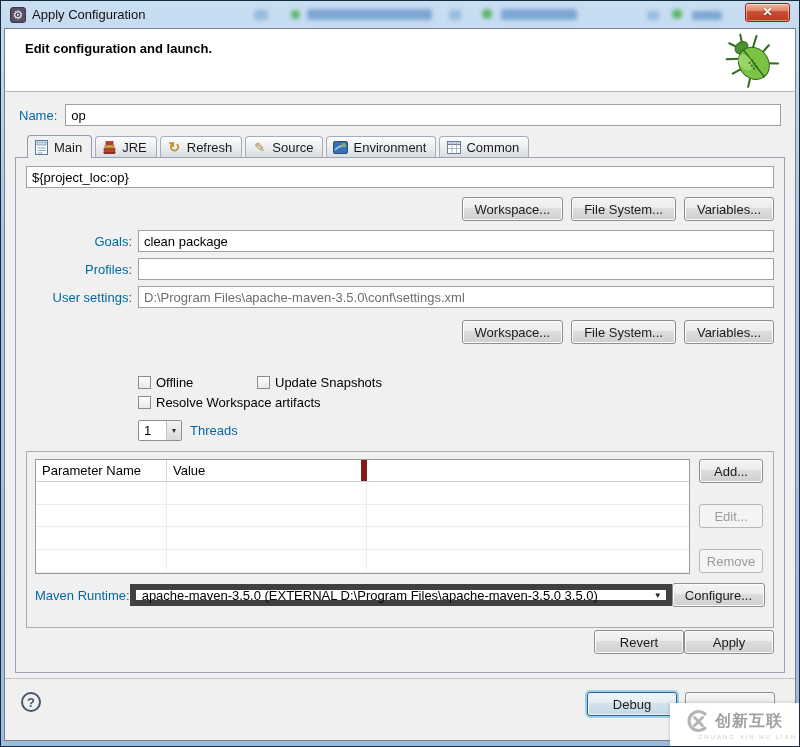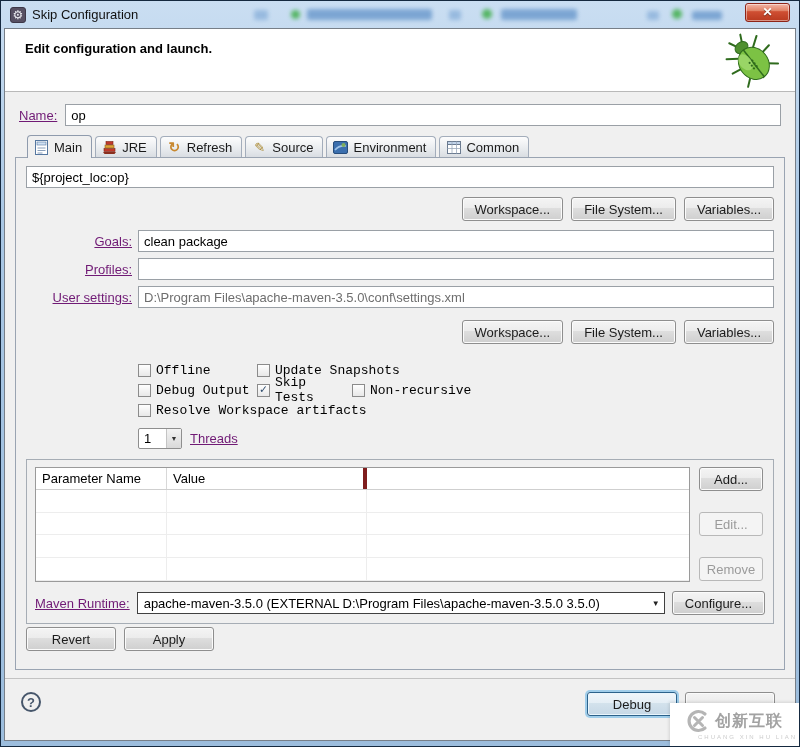"Skip Configuration" span.title-text { text: Skip -> Apply }
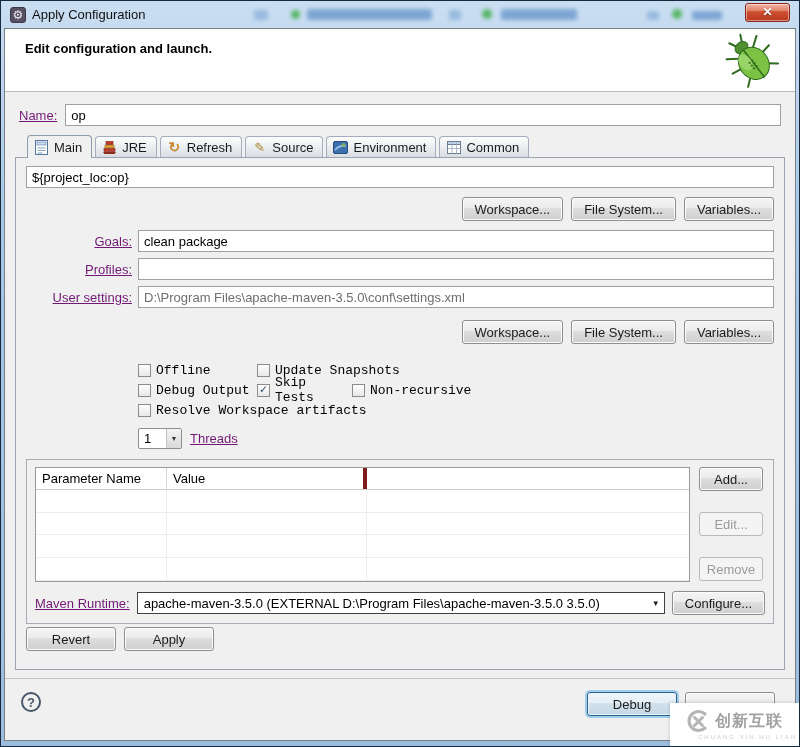"Name:" .lbl { color: #701a75 -> #0369a1; text-decoration: underline -> none }
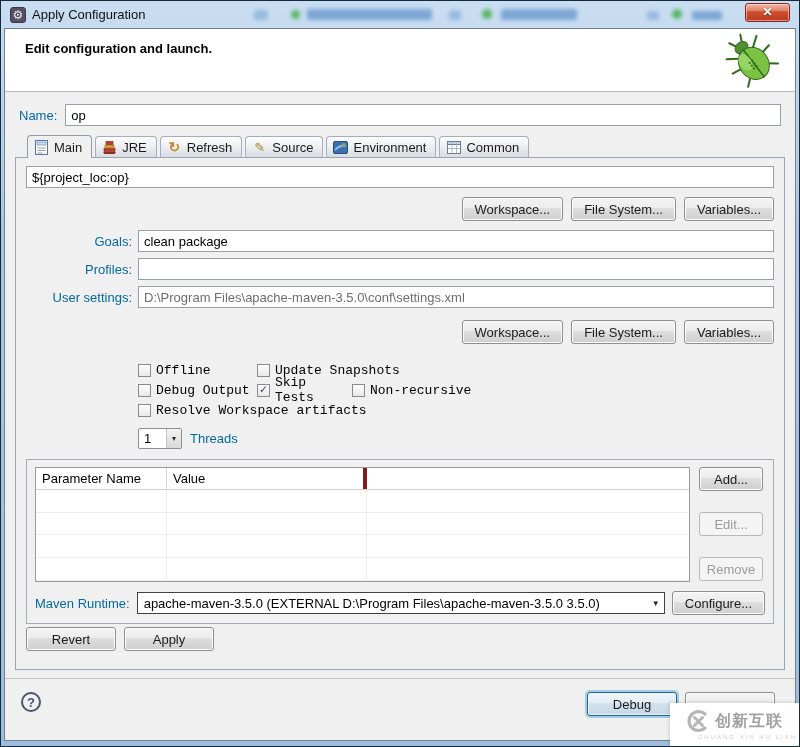"Offline" .cbzone { font-family: Liberation Mono, monospace -> none; margin: 10px 0 0 112px -> 22px 0 0 112px }
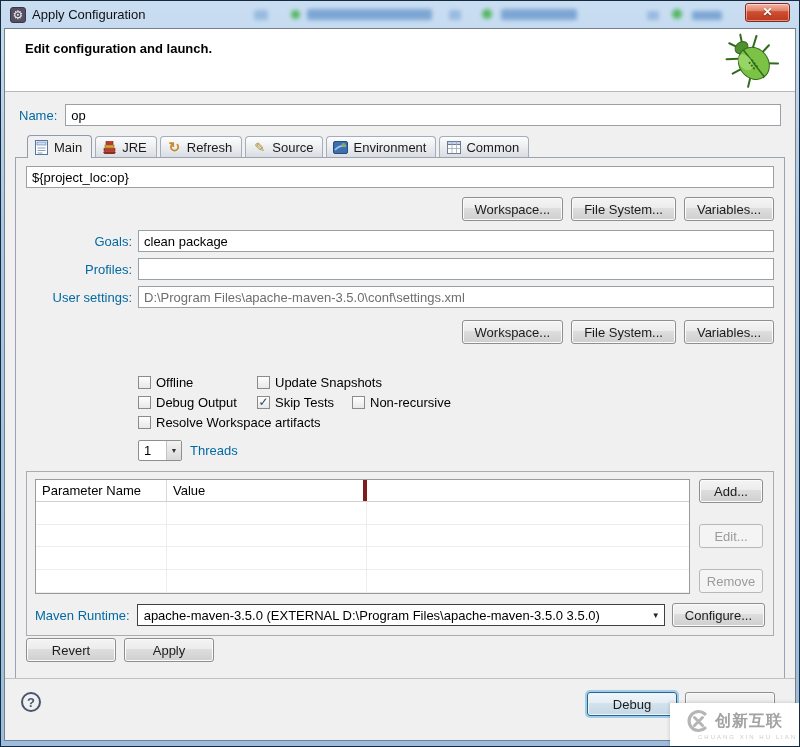"Debug Output" div.cbrow { html: <div> <span> <span></span> <span>Debug Output</span> </span> <span> <span>✓</span> <span>Skip Tests</span> </span> <span> <span></span> <span>Non-recursive</span> </span> </div> -> none }
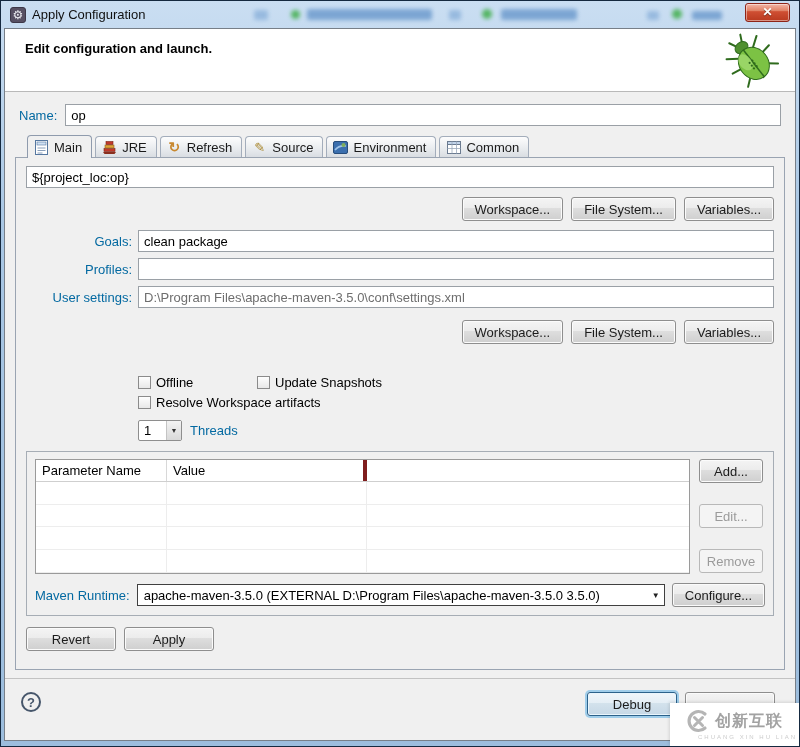"Parameter Name" .group { padding: 7px 8px 8px 8px -> 7px 8px 20px 8px }
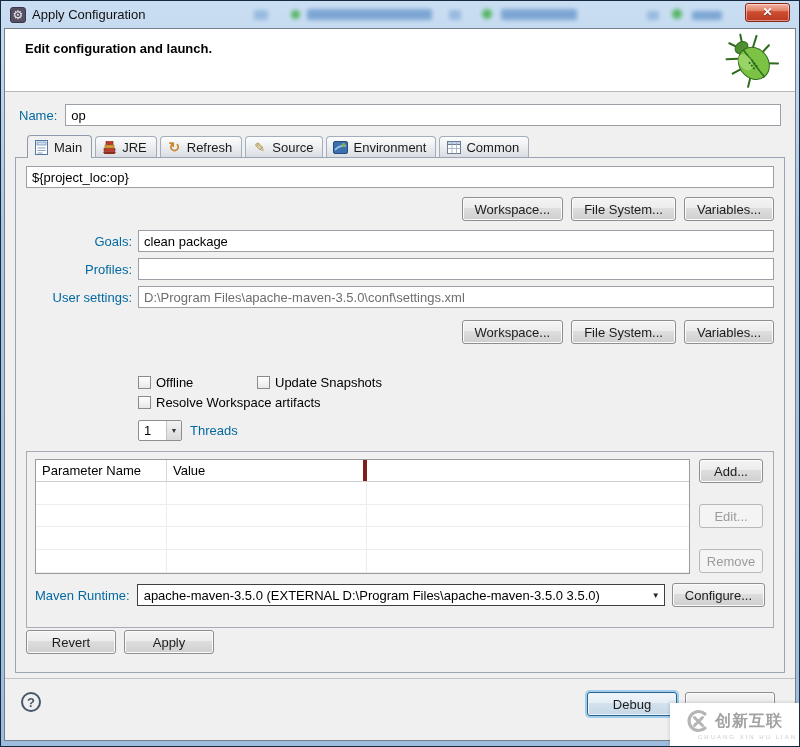"Value" .pcol2 { border-right: 4px solid #7f1d1d -> 6px solid #7f1d1d }
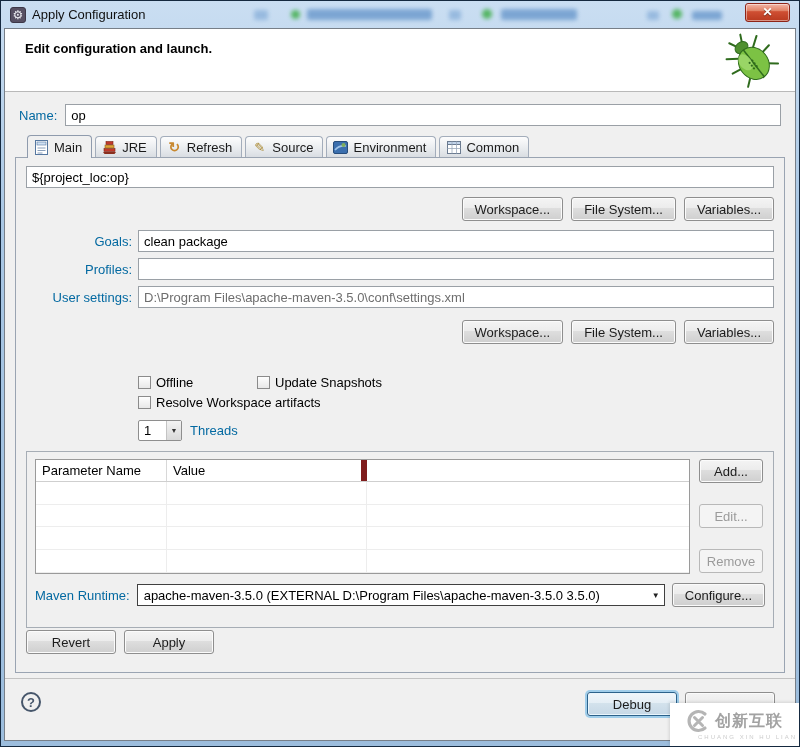"Maven Runtime:" .maven-row { gap: 7px -> none }
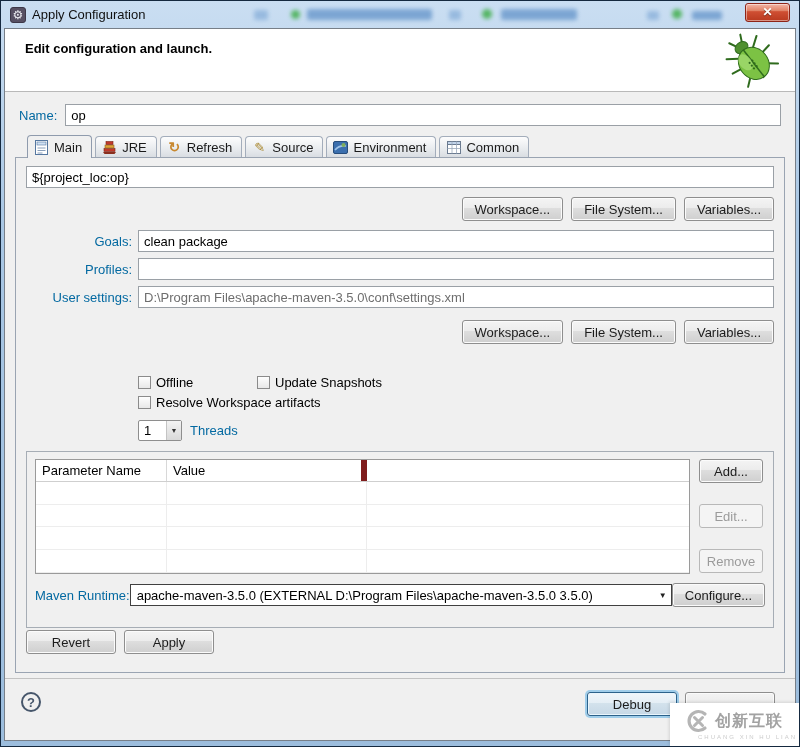"apache-maven-3.5.0 (EXTERNAL D:\Program" .combo { border: 1px solid #404040 -> 6px solid #404040 }
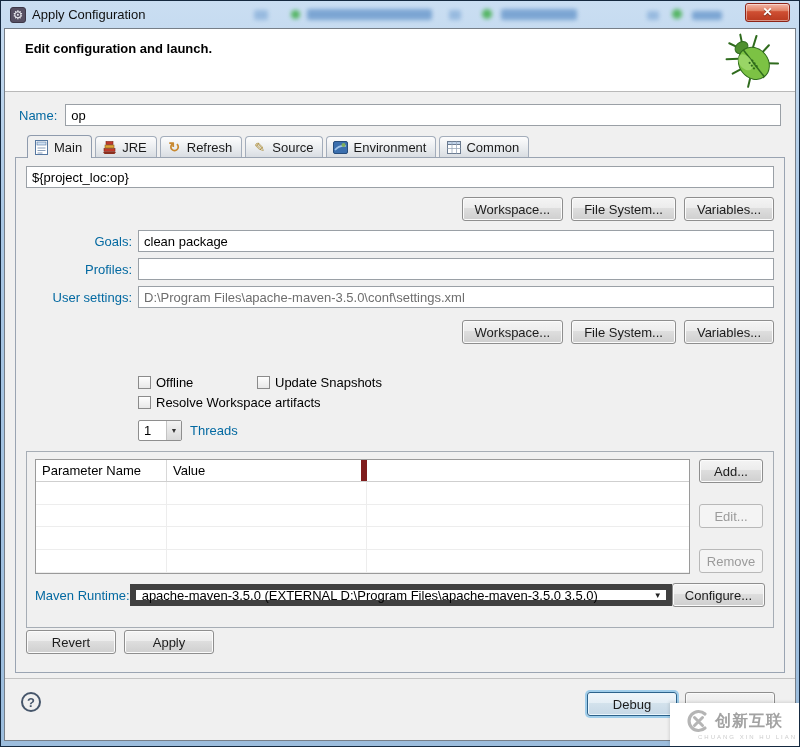"Revert" .action-row { gap: 8px -> none; justify-content: none -> flex-end }
